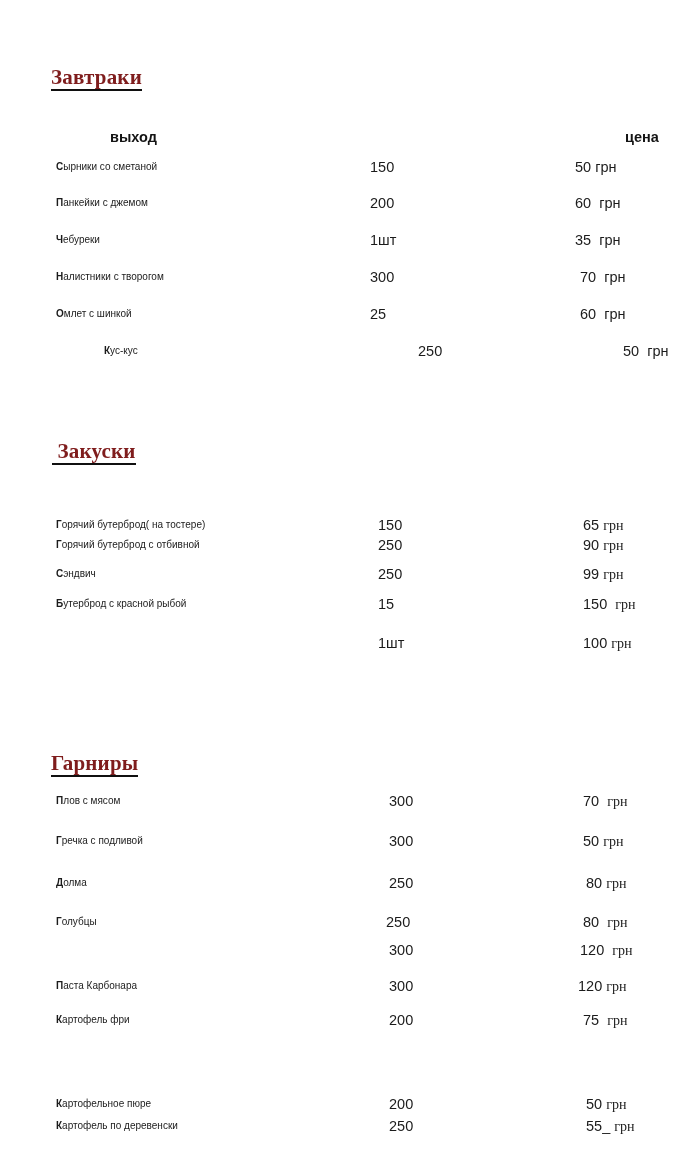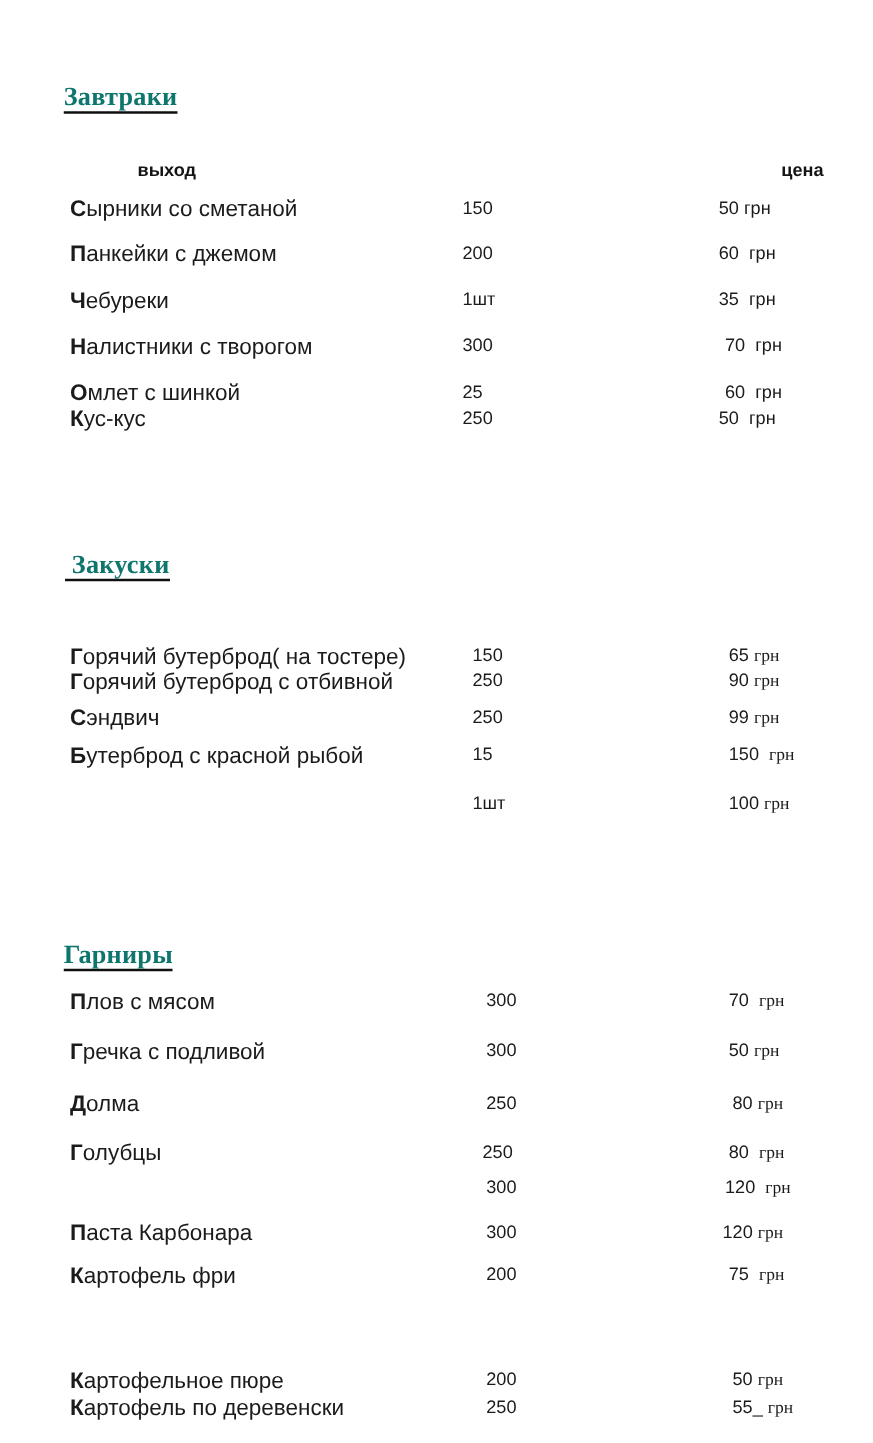"Завтраки" .section-title { color: #0f766e -> #7f1d1d }
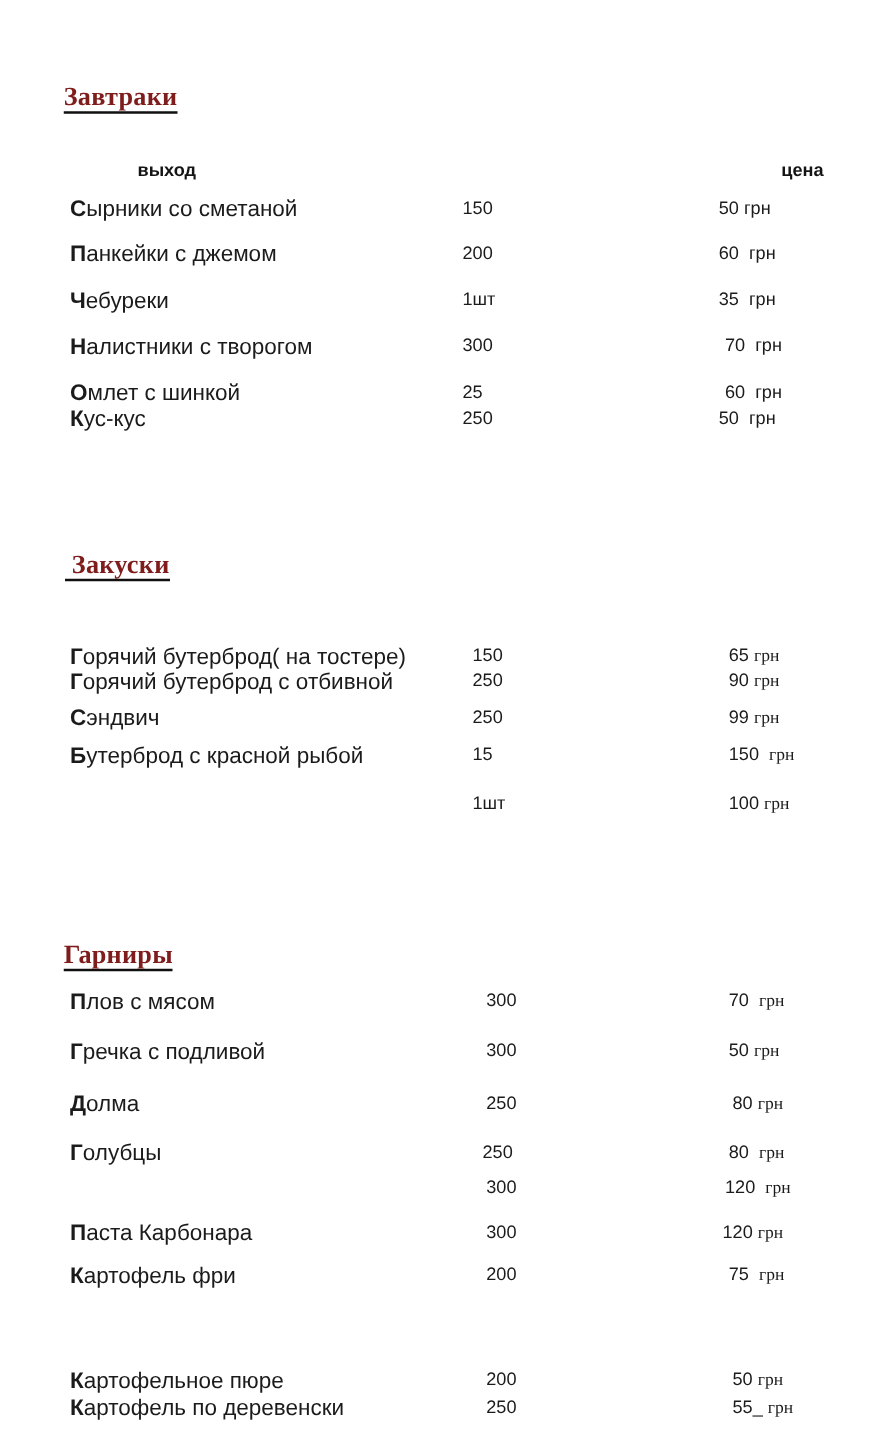"Сырники со сметаной" .row .name { font-size: 18px -> 10px }
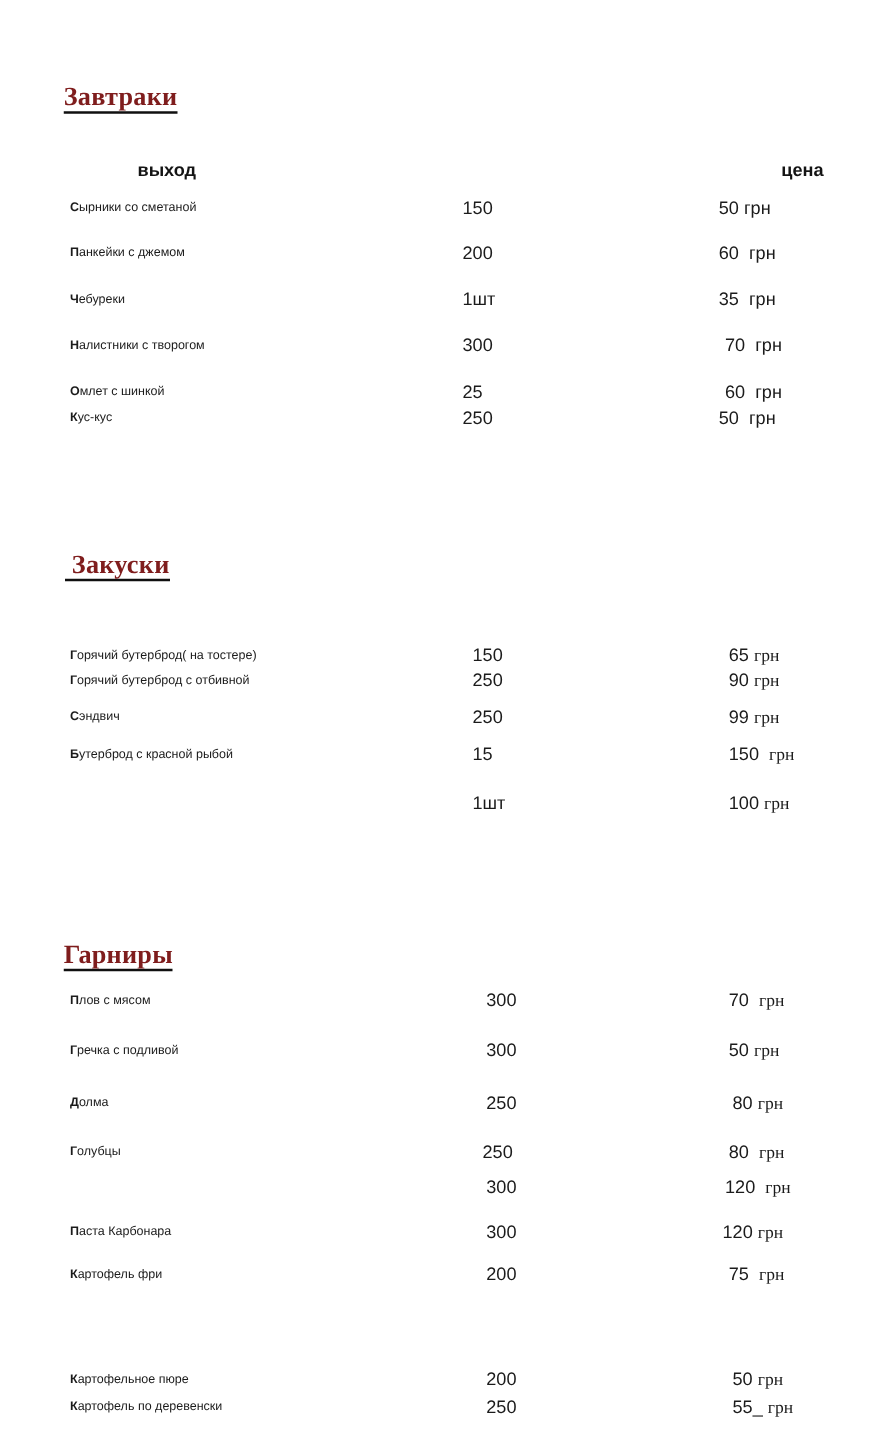"Кус-кус" div.row { margin-left: none -> 48px; top: 325px -> 341px }
